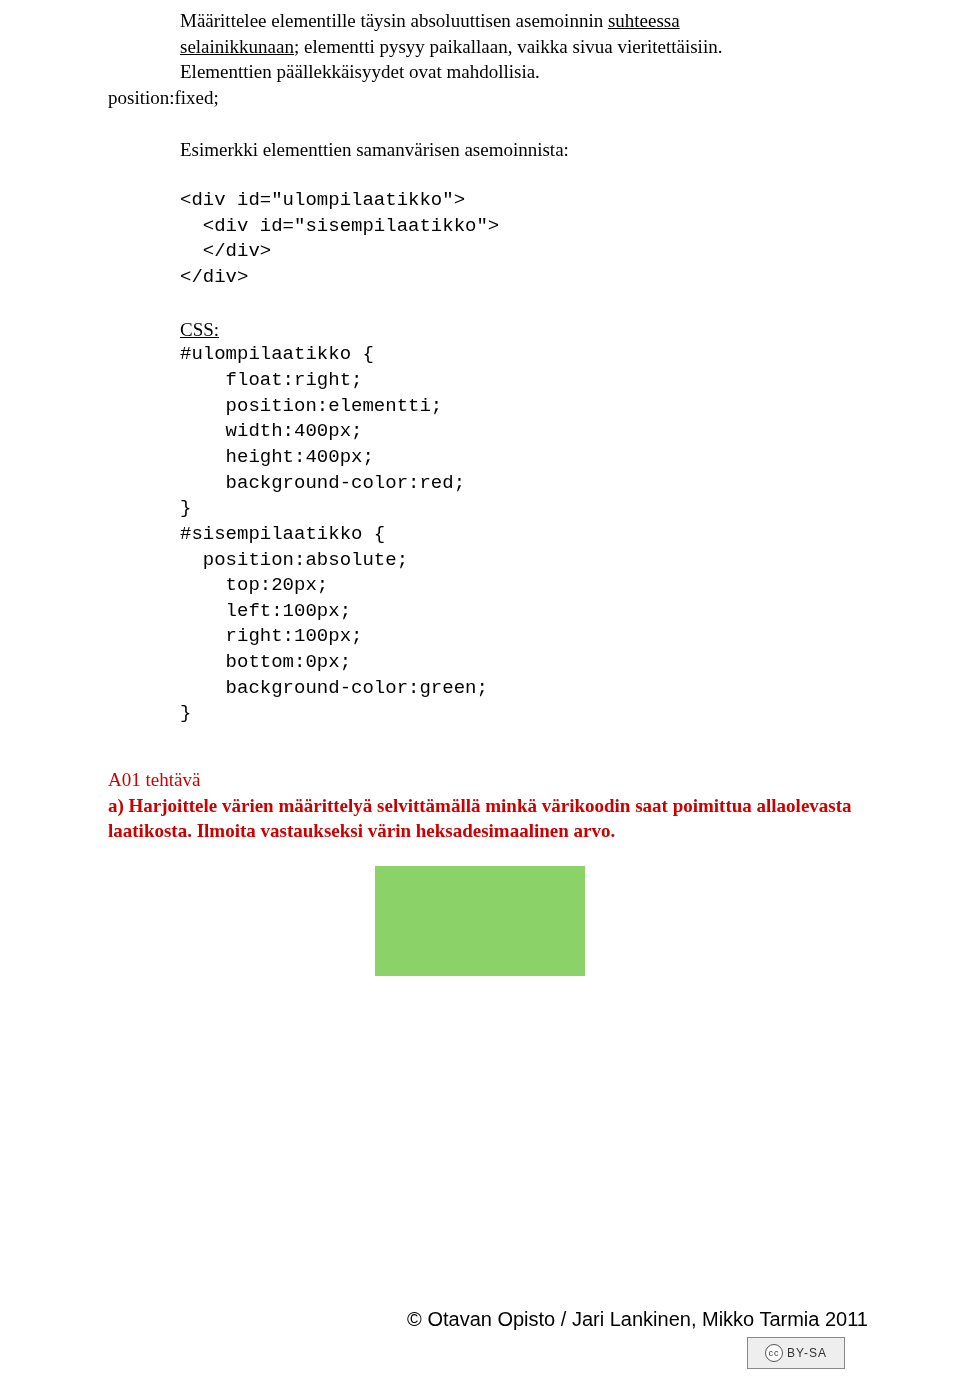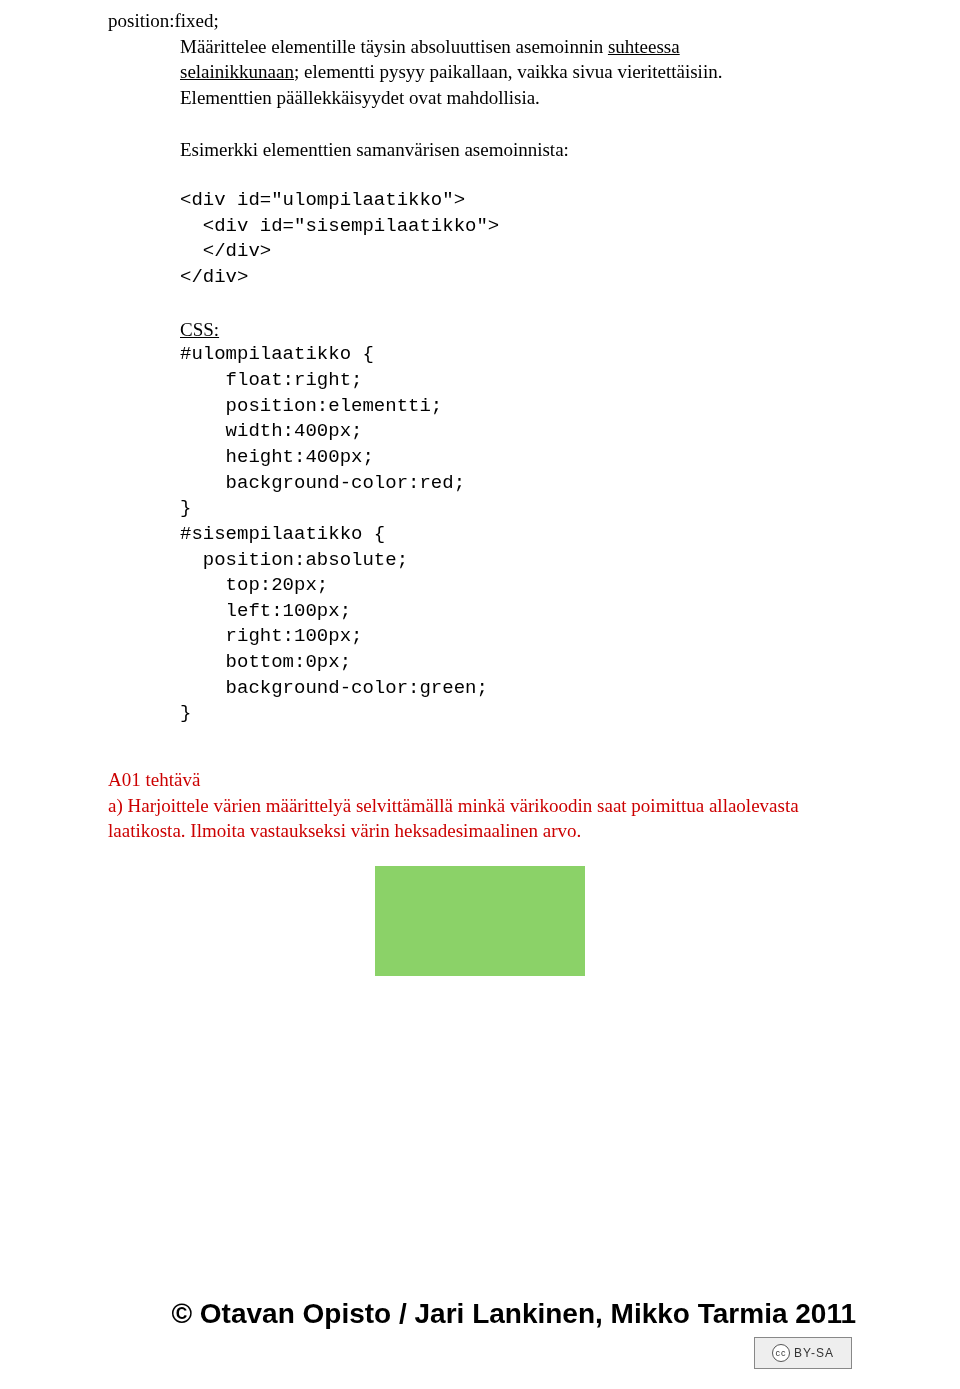"position:fixed;" div.serif { order: before "Määrittelee elementille täysin" -> after "Määrittelee elementille täysin" }
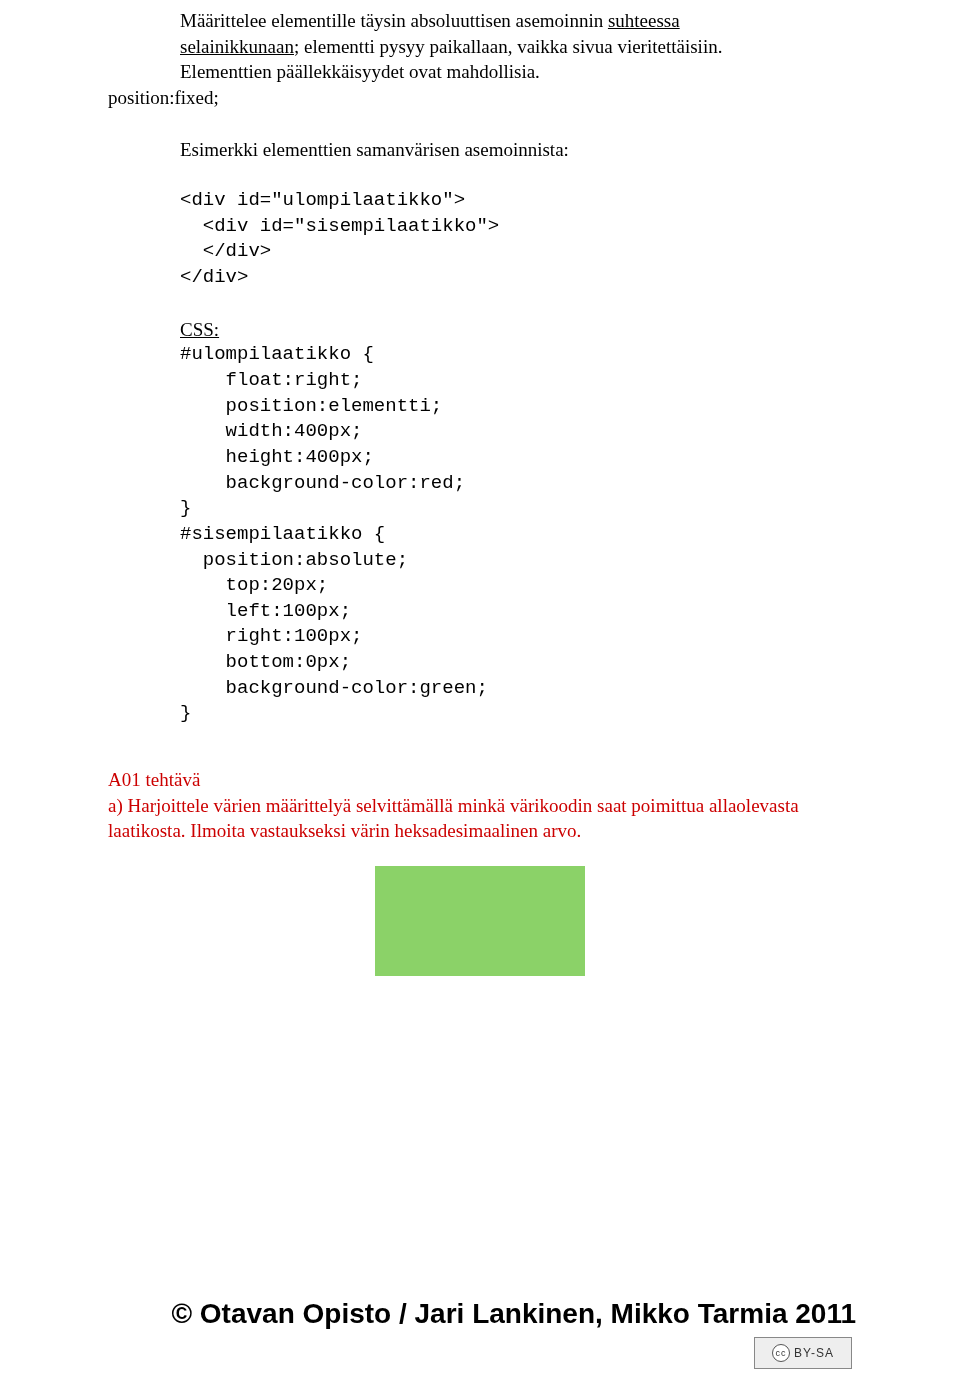"a) Harjoittele värien määrittelyä" .red { font-weight: none -> bold }
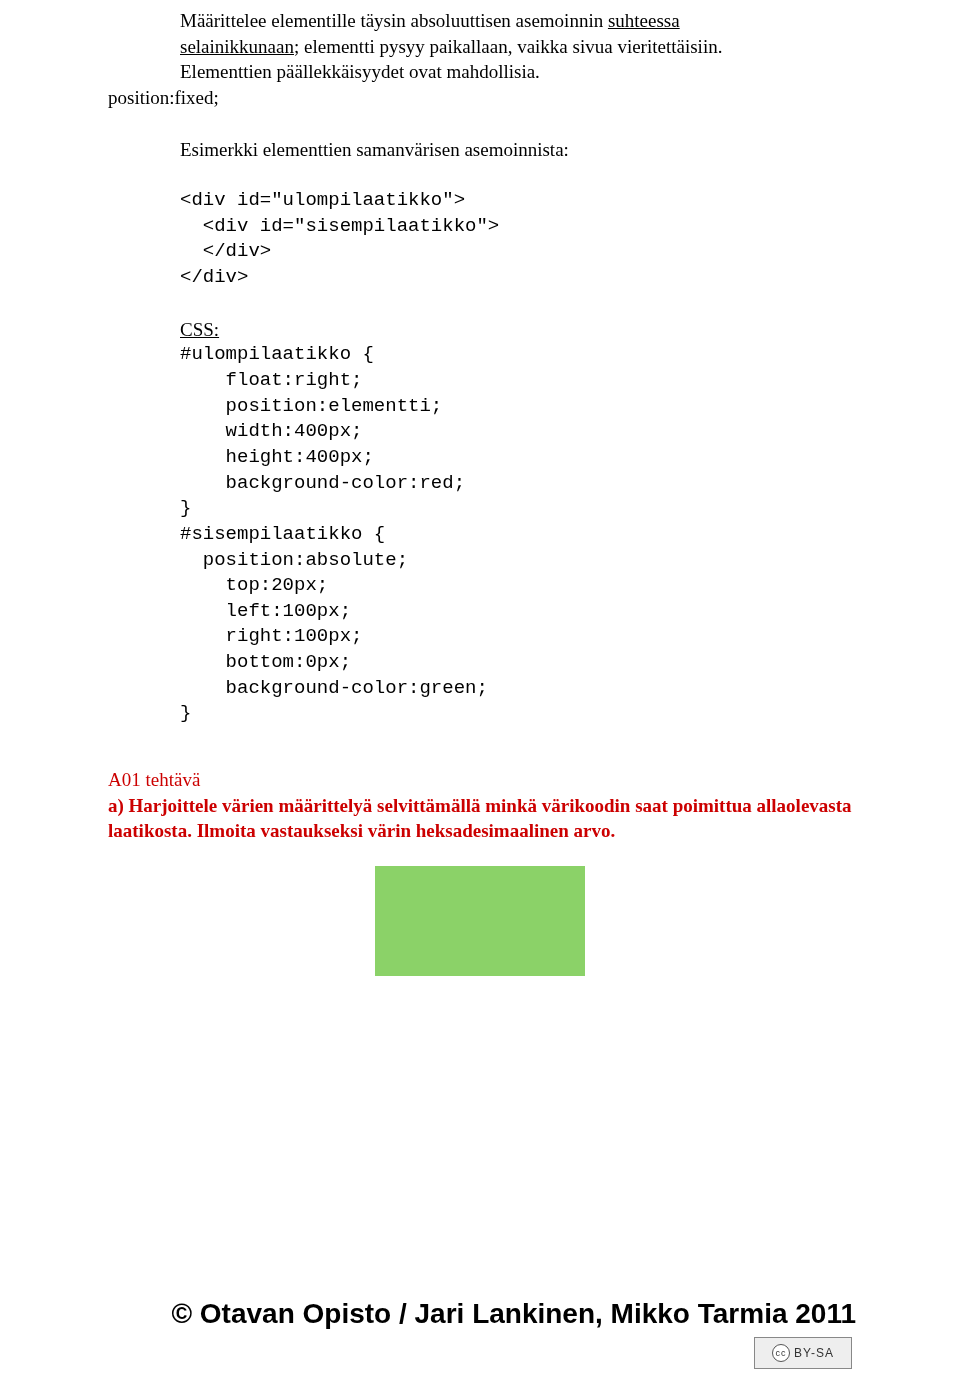"© Otavan Opisto / Jari" .footer { font-size: 28px -> 20px; font-weight: bold -> none; right: 104px -> 92px }
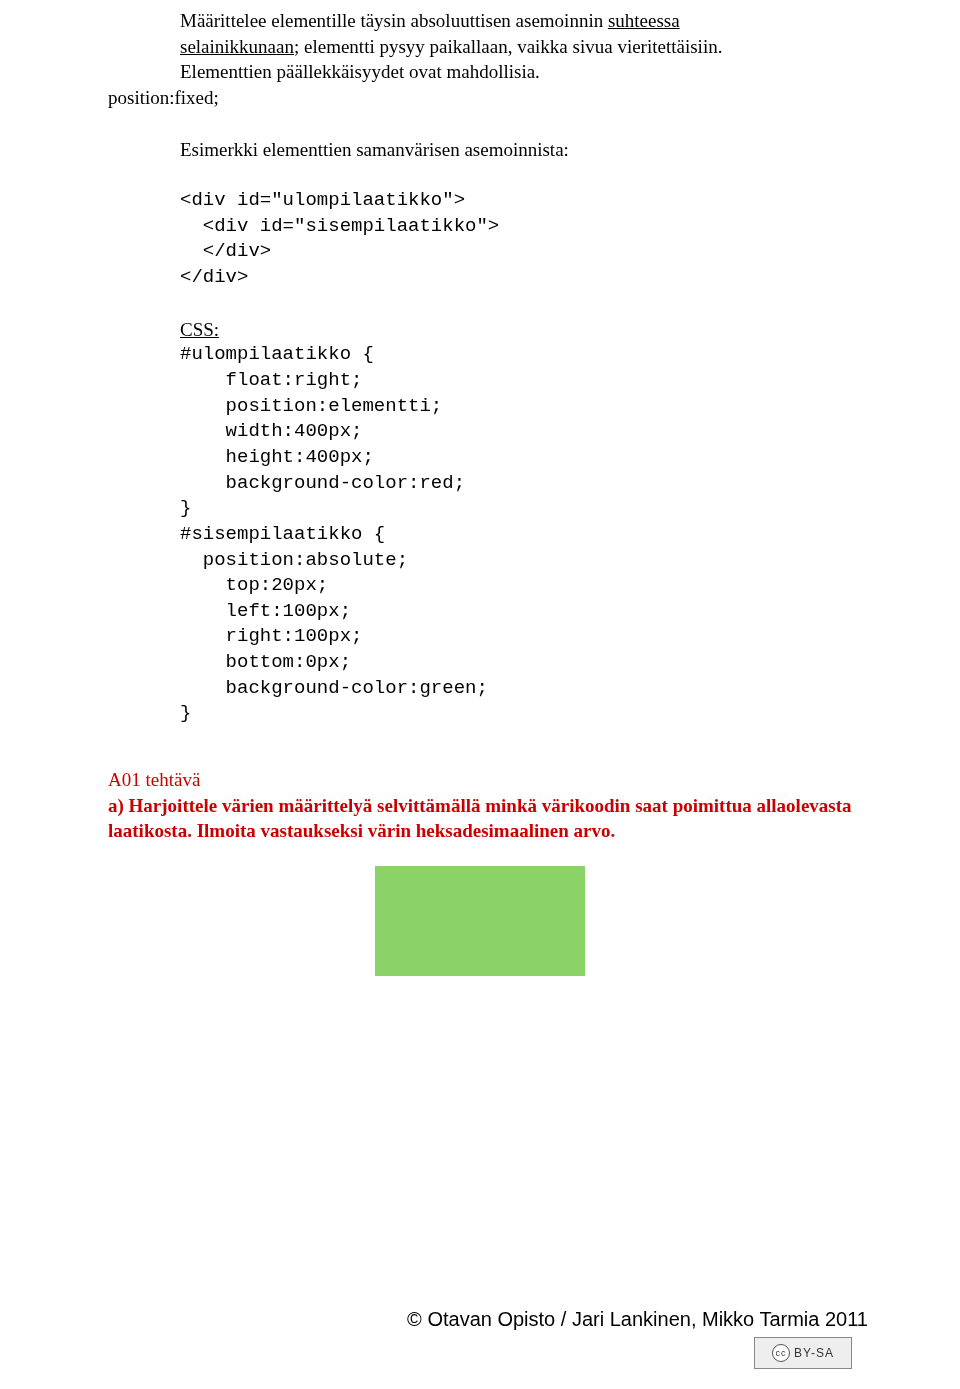"cc" .cc-badge { right: 108px -> 115px }
